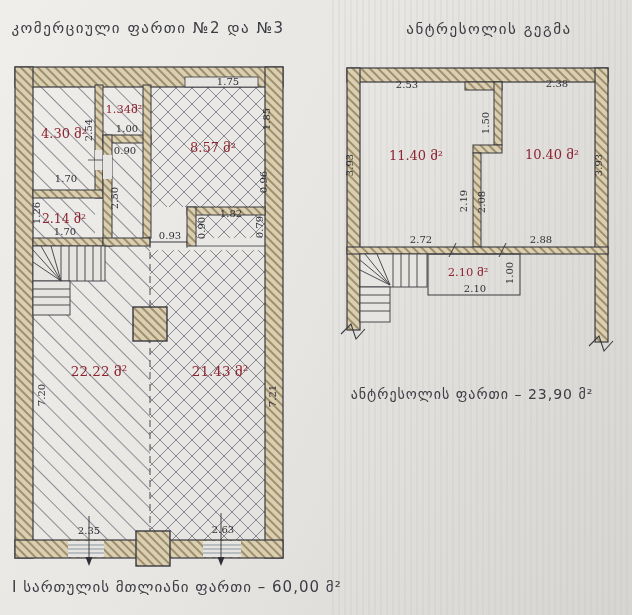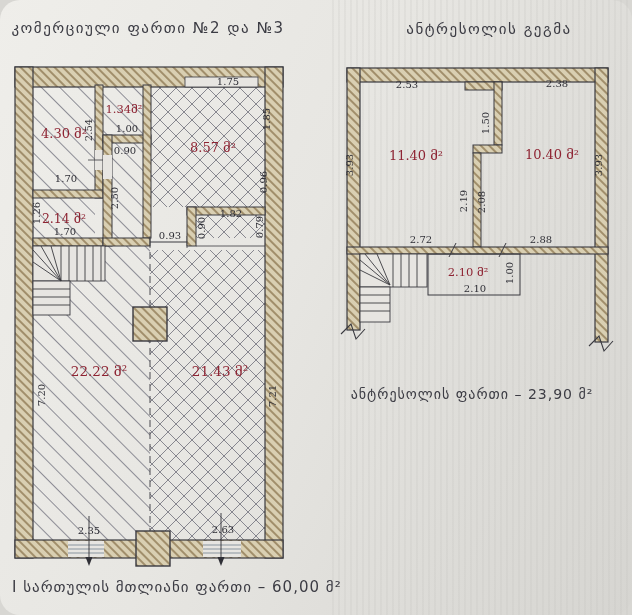"კომერციული ფართი №2 და №3" .paper { border-radius: 20px -> none }
